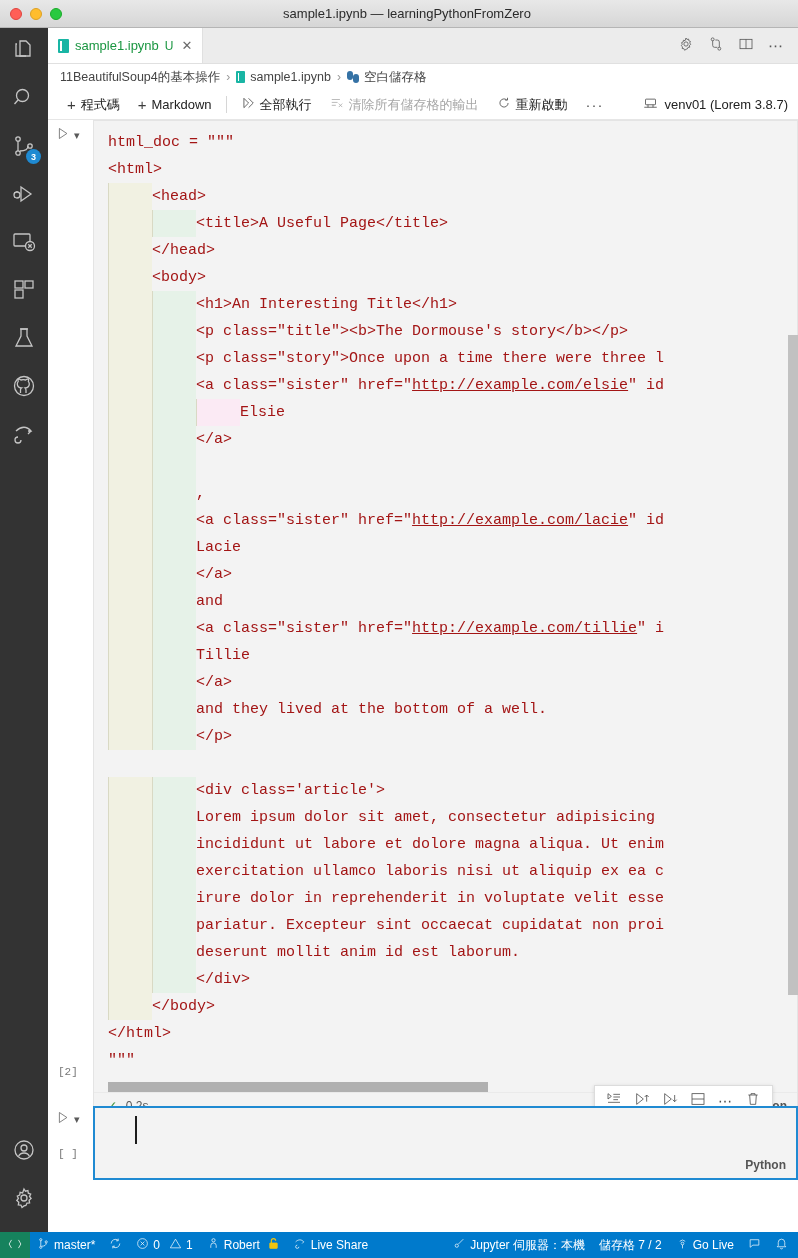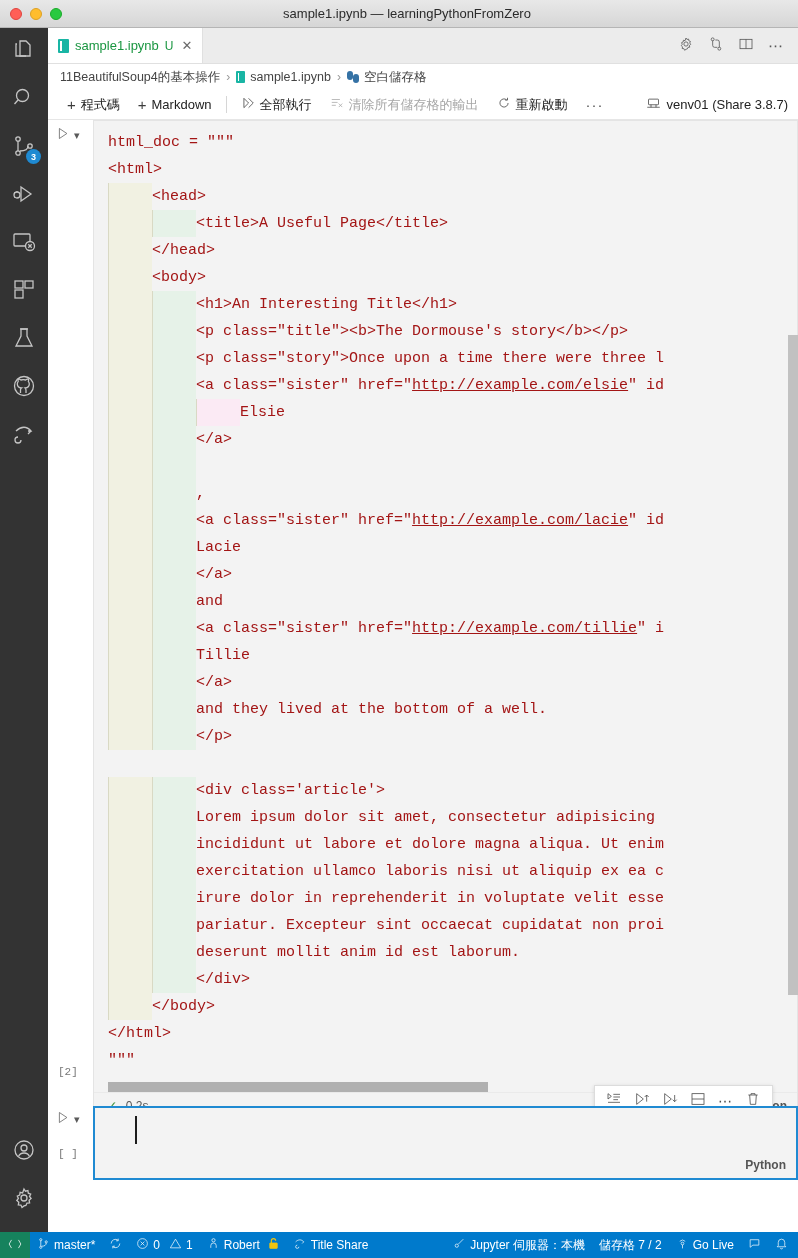"venv01 (Share 3.8.7)" span { text: Share -> Lorem }
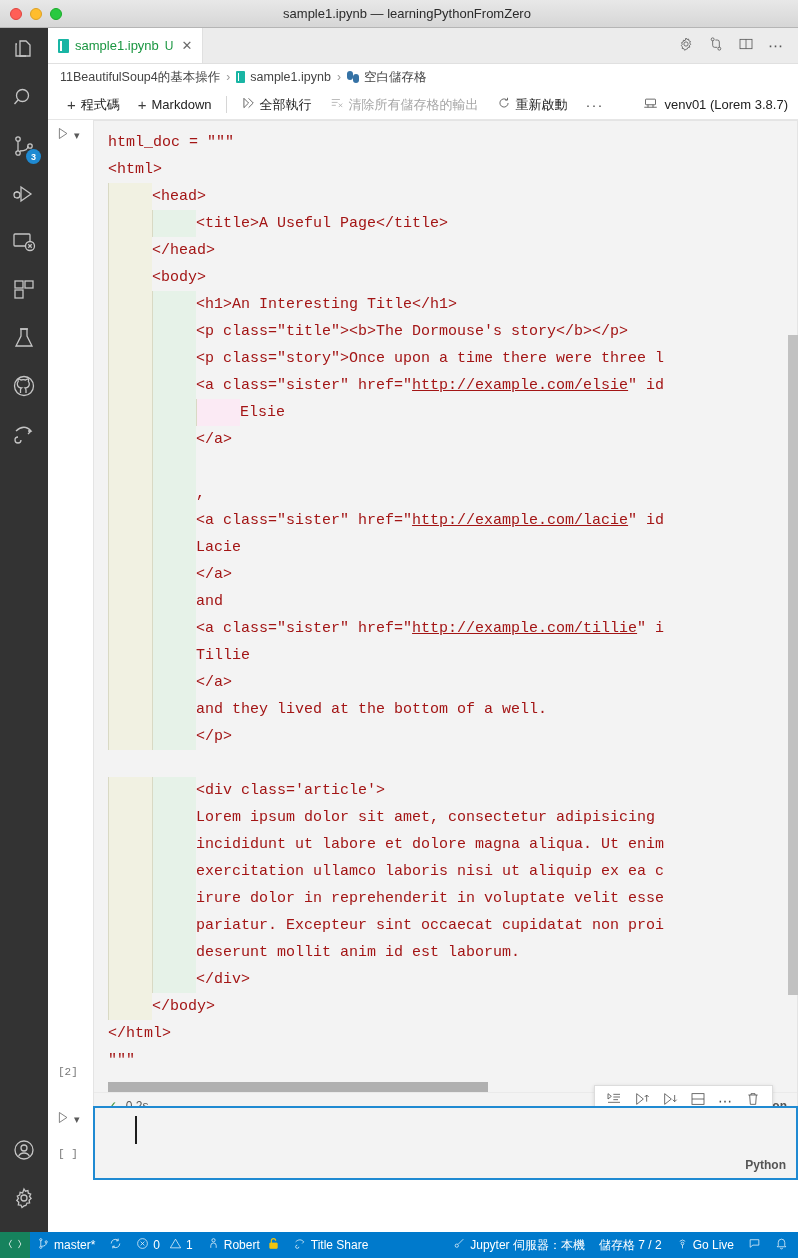"Title Share" span { text: Title -> Live }
